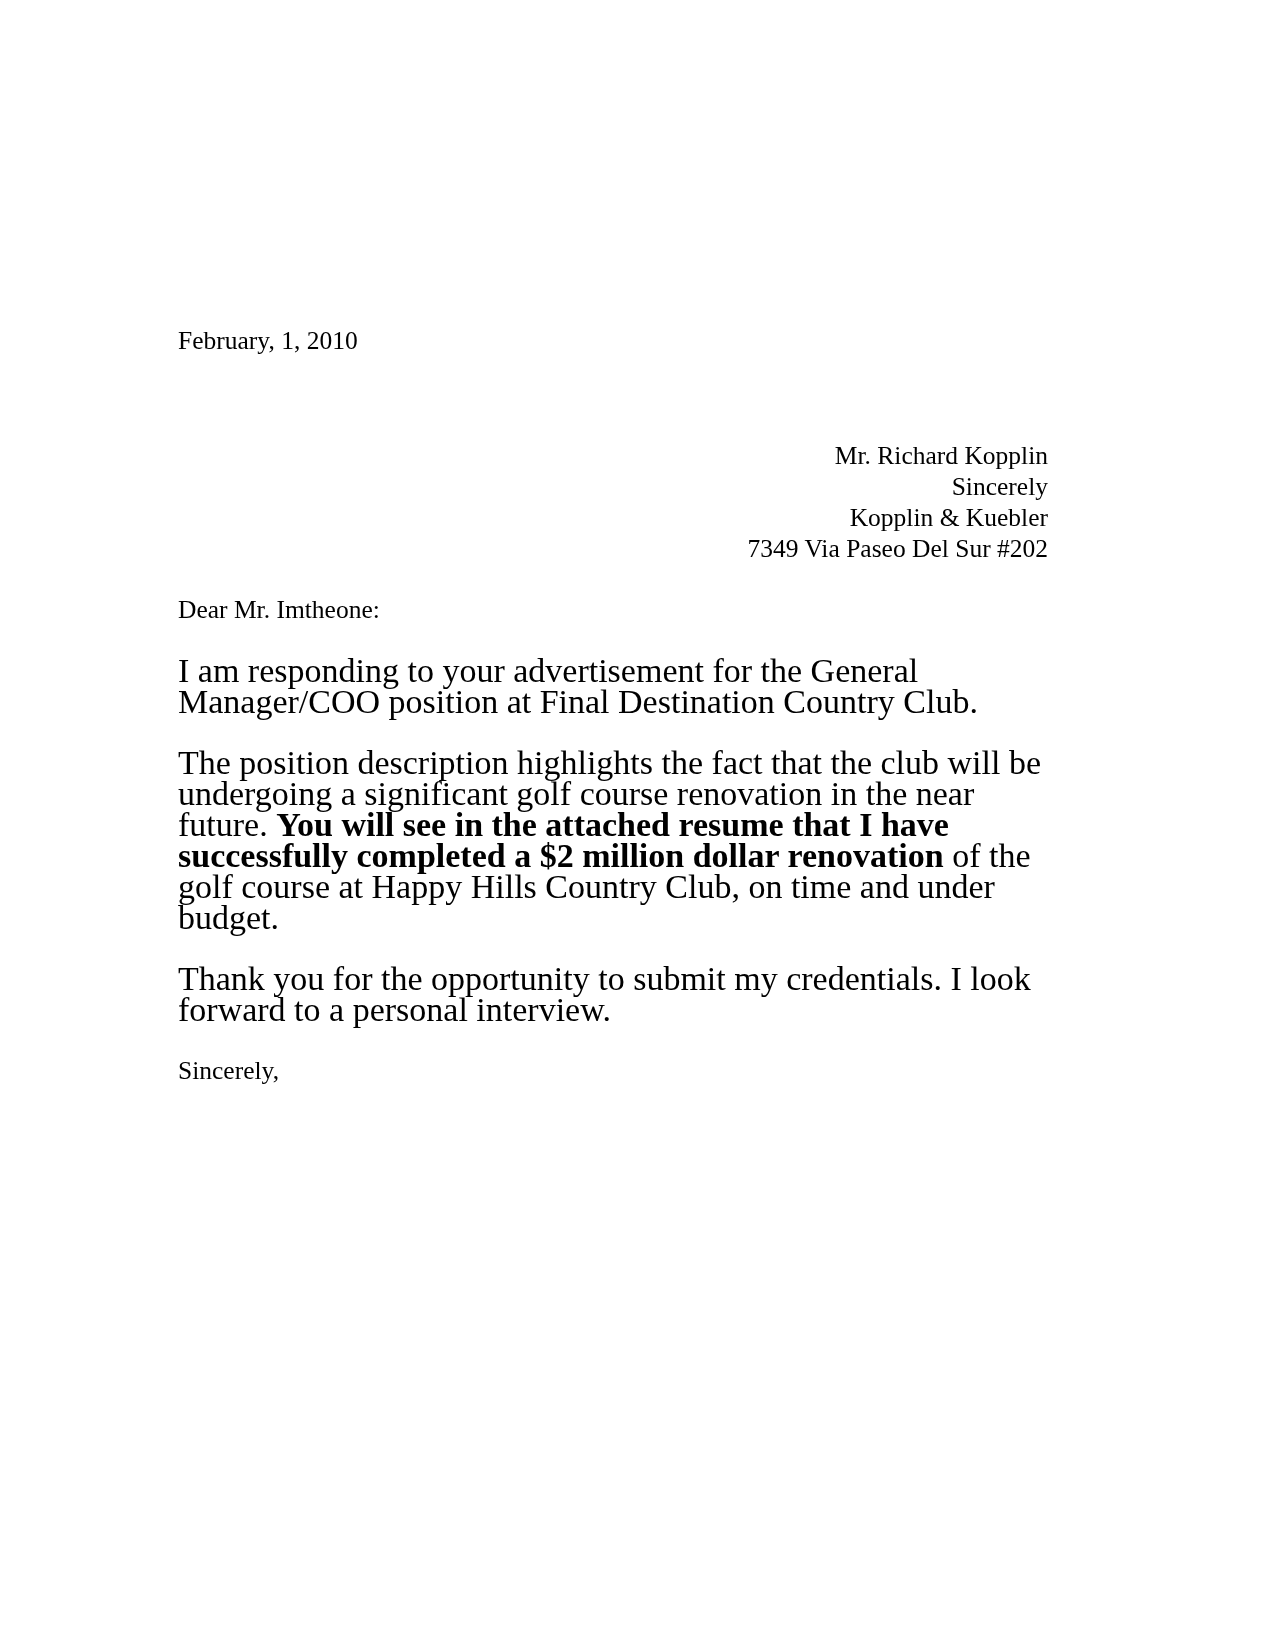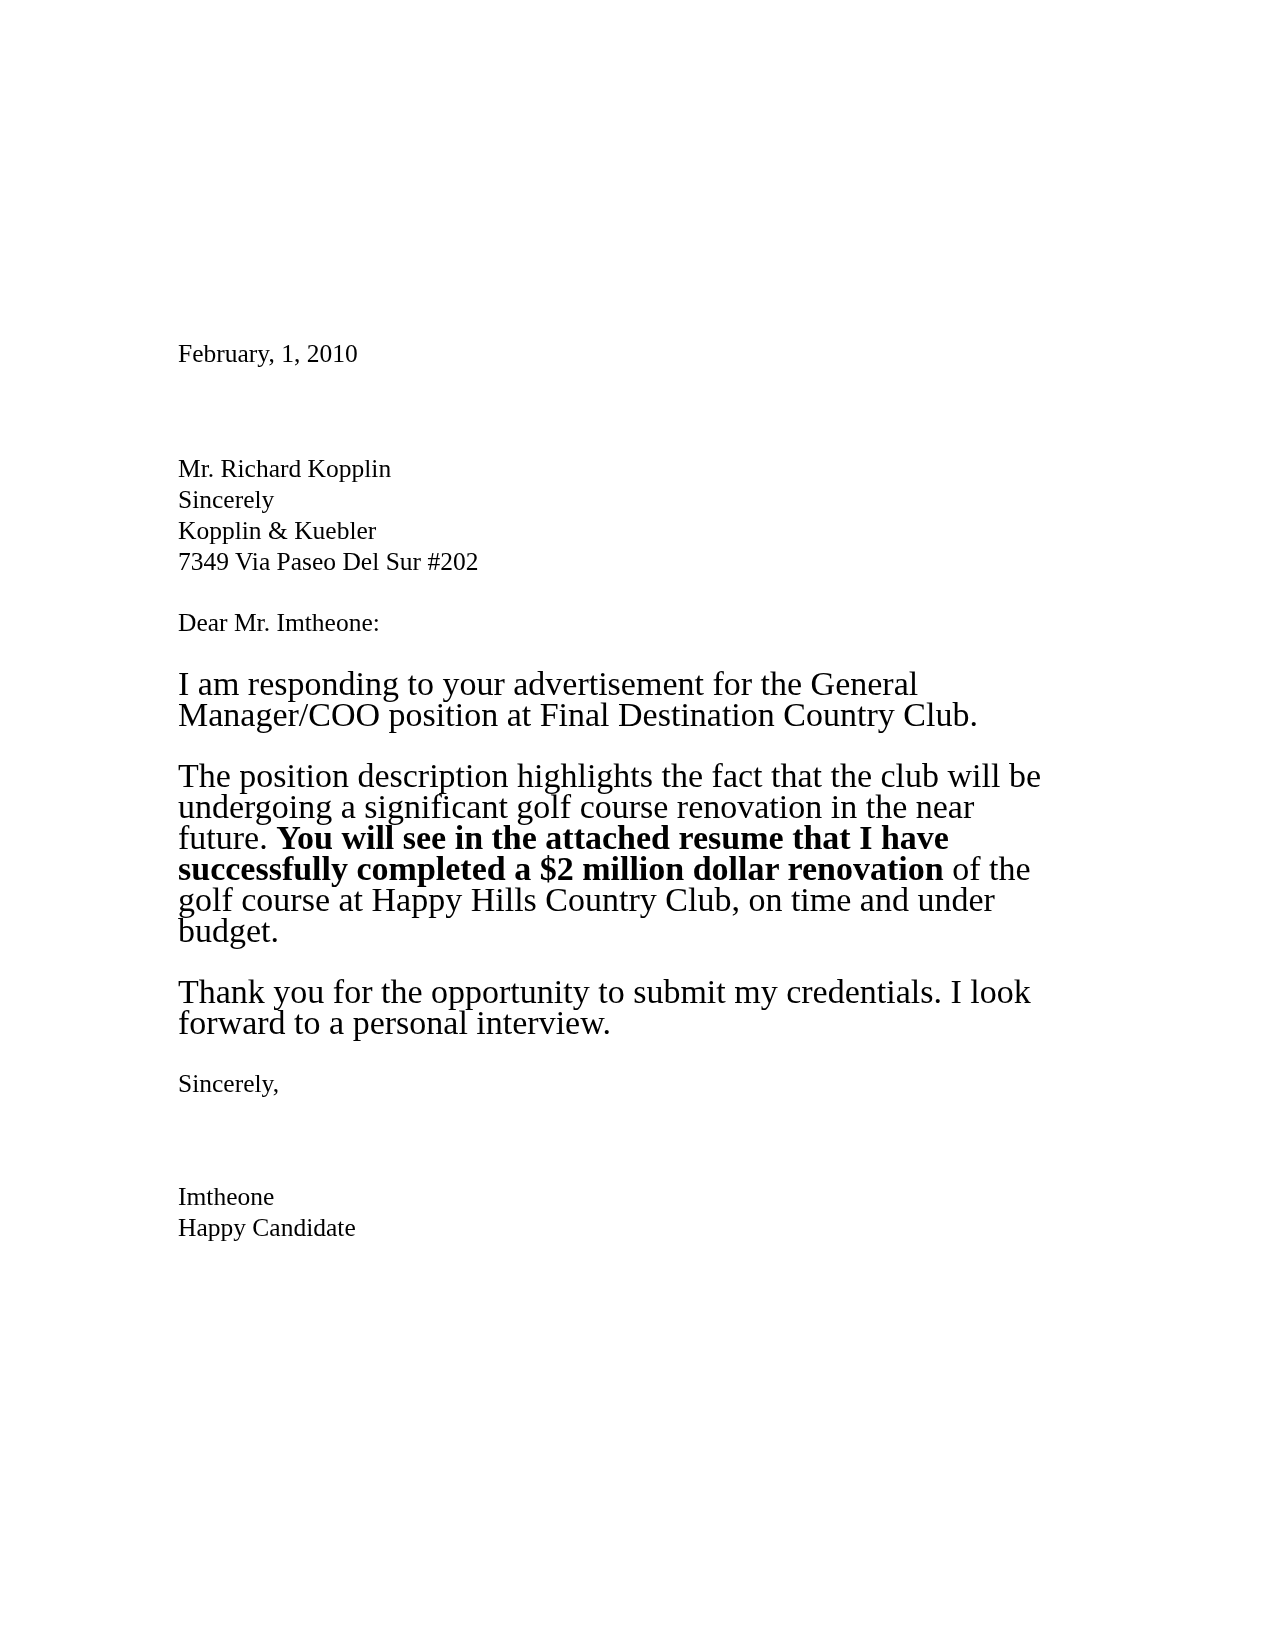"February, 1, 2010" .page { margin-top: 13px -> none }
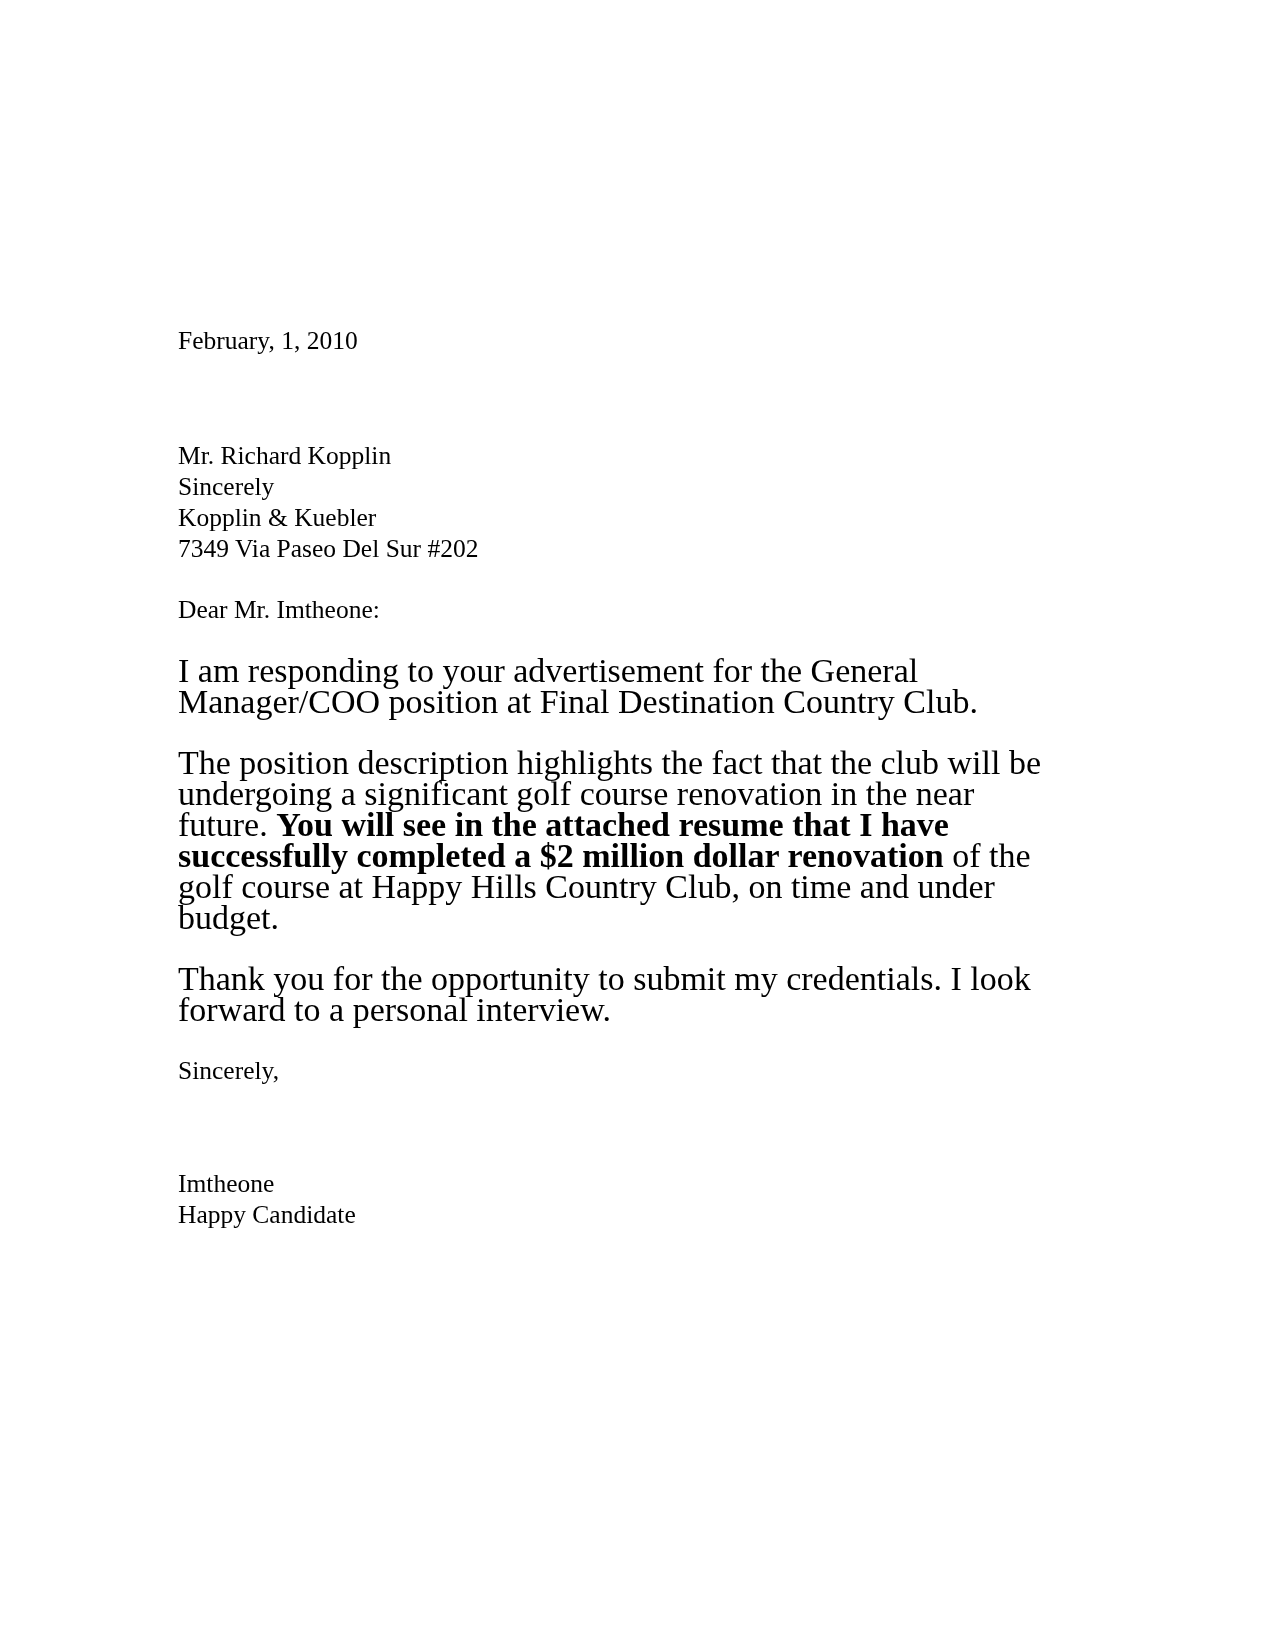"Mr. Richard Kopplin" .block { text-align: none -> right }
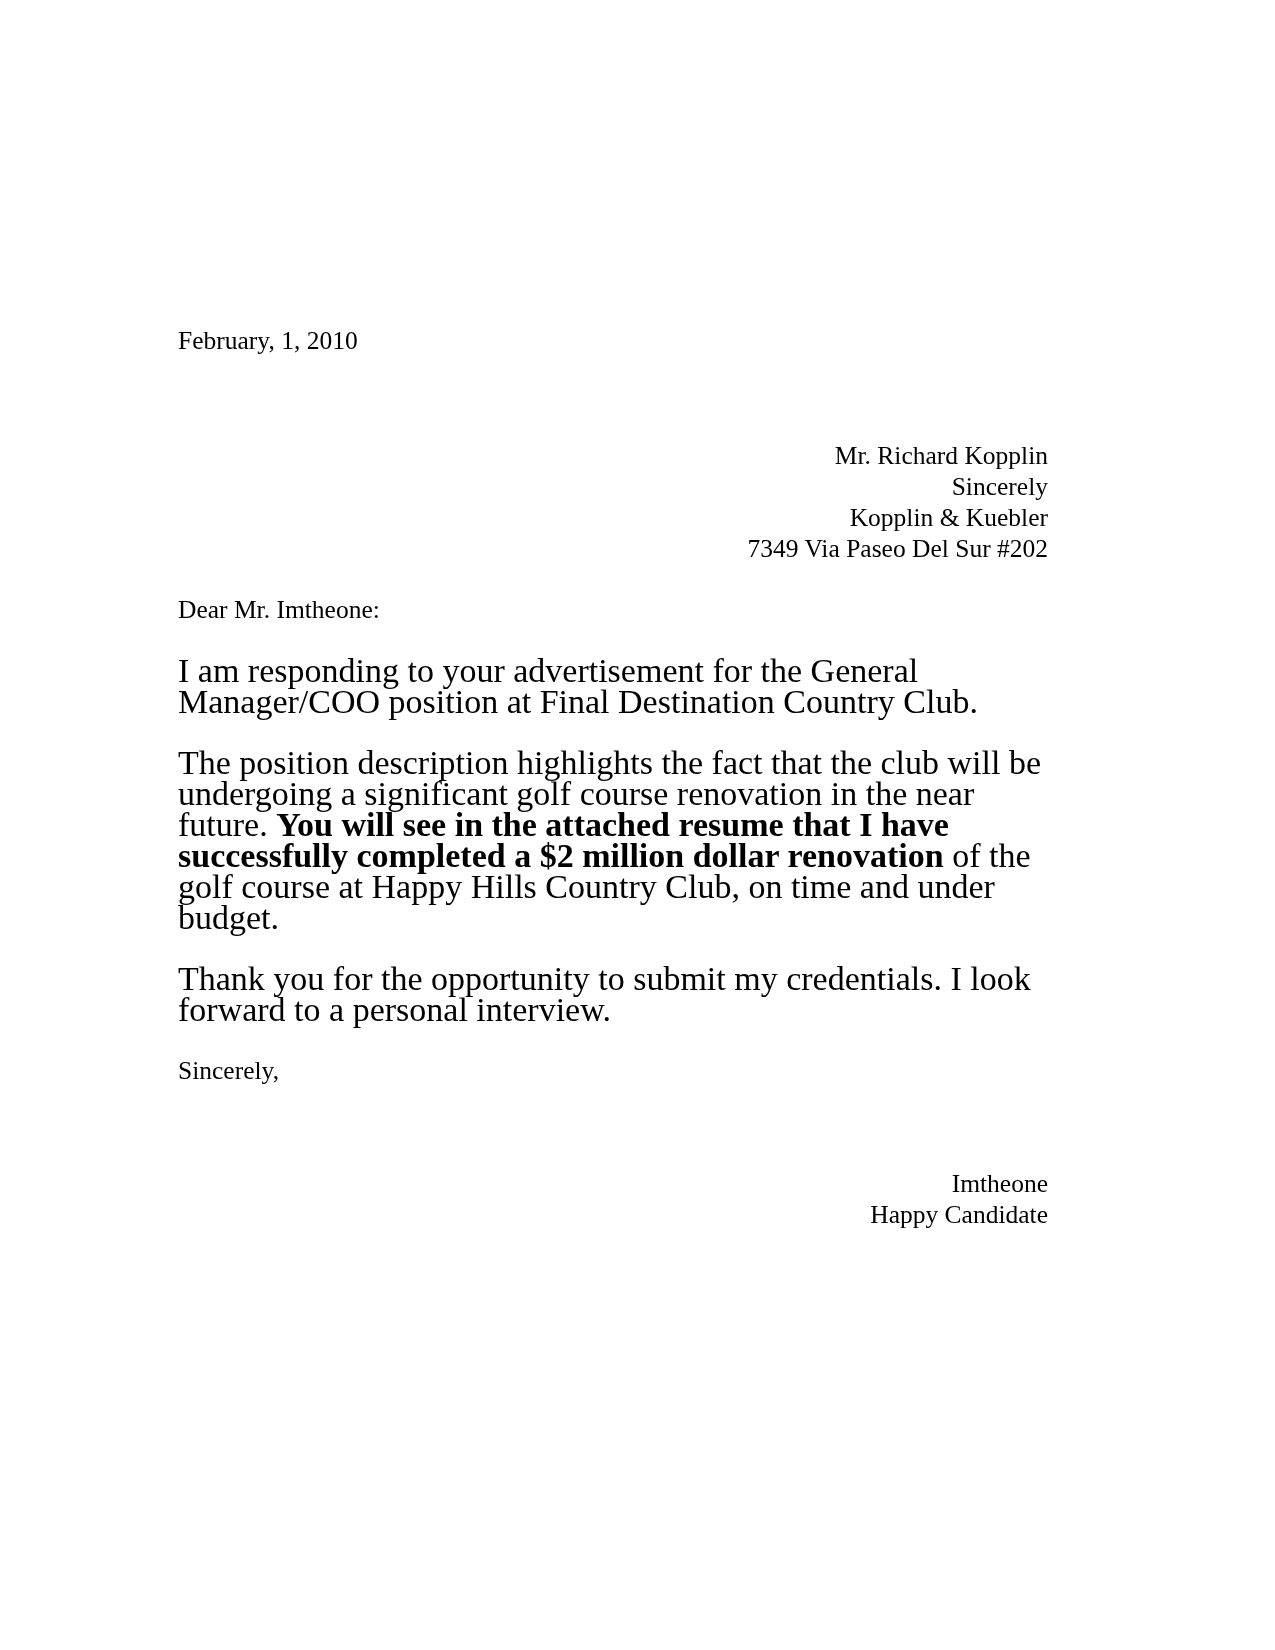"Imtheone" div.block { html: <div> <div>Imtheone</div> <div>Happy Candidate</div> </div> -> none }
